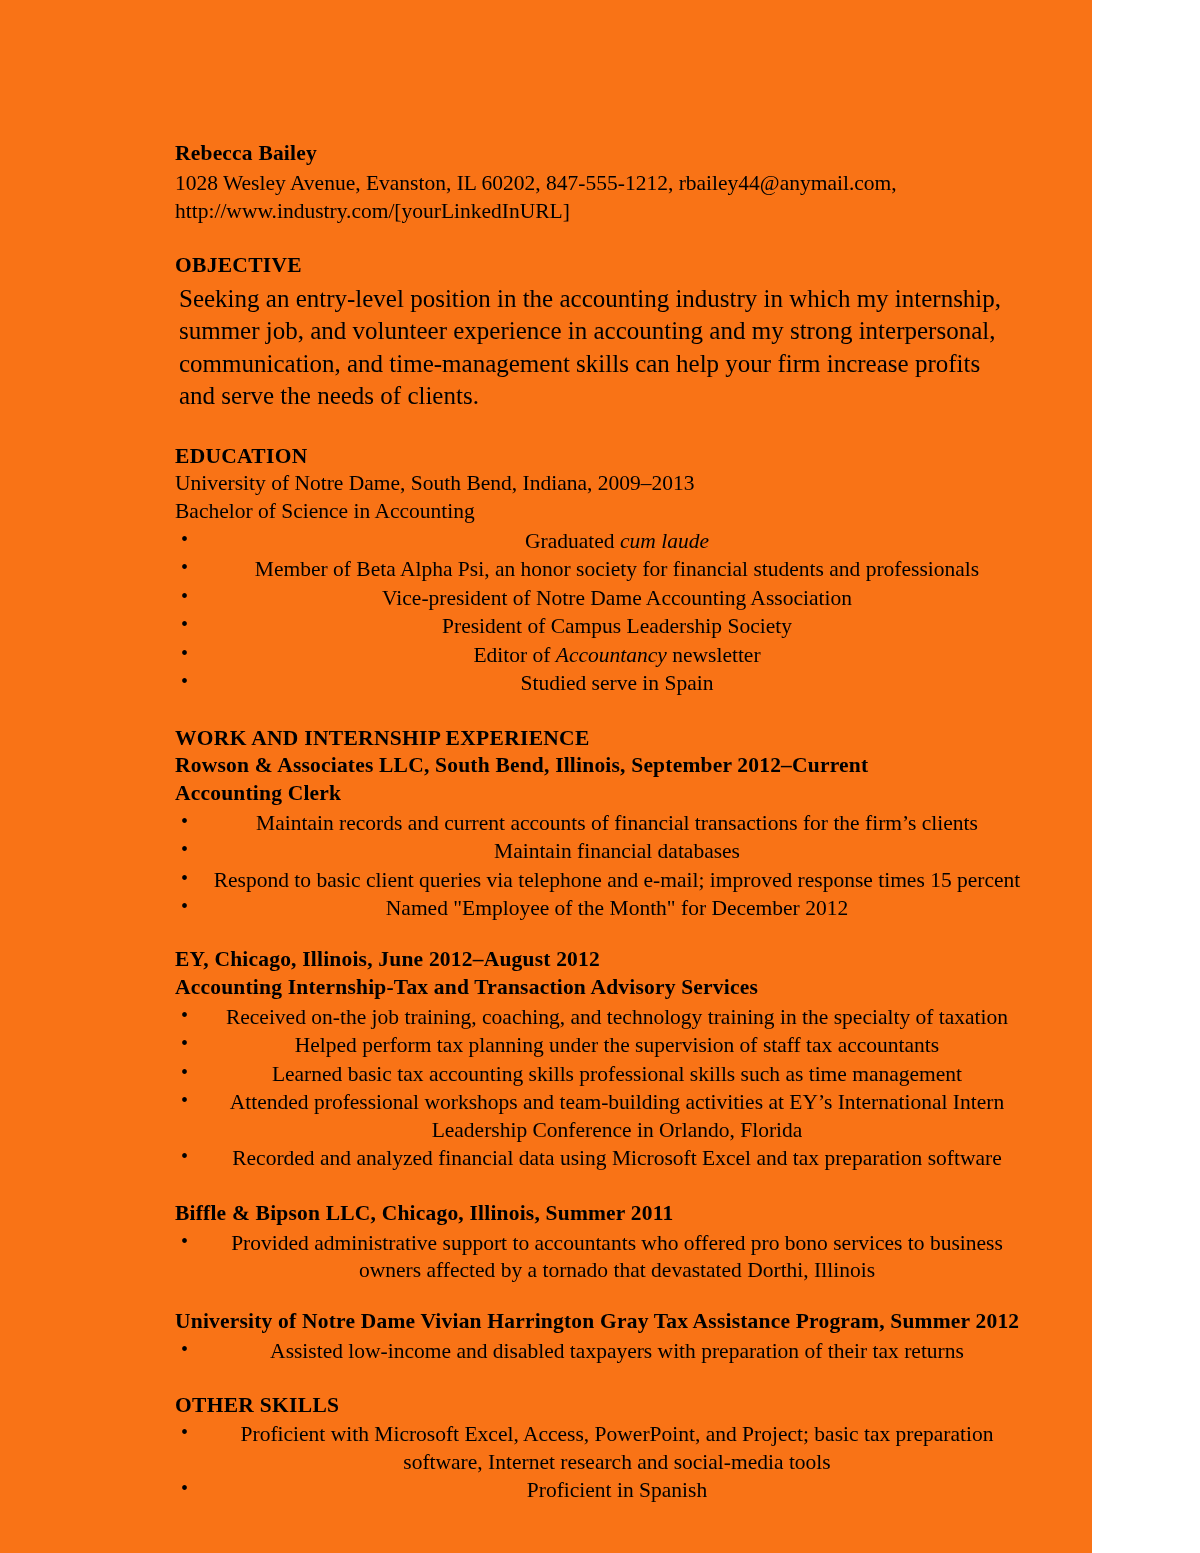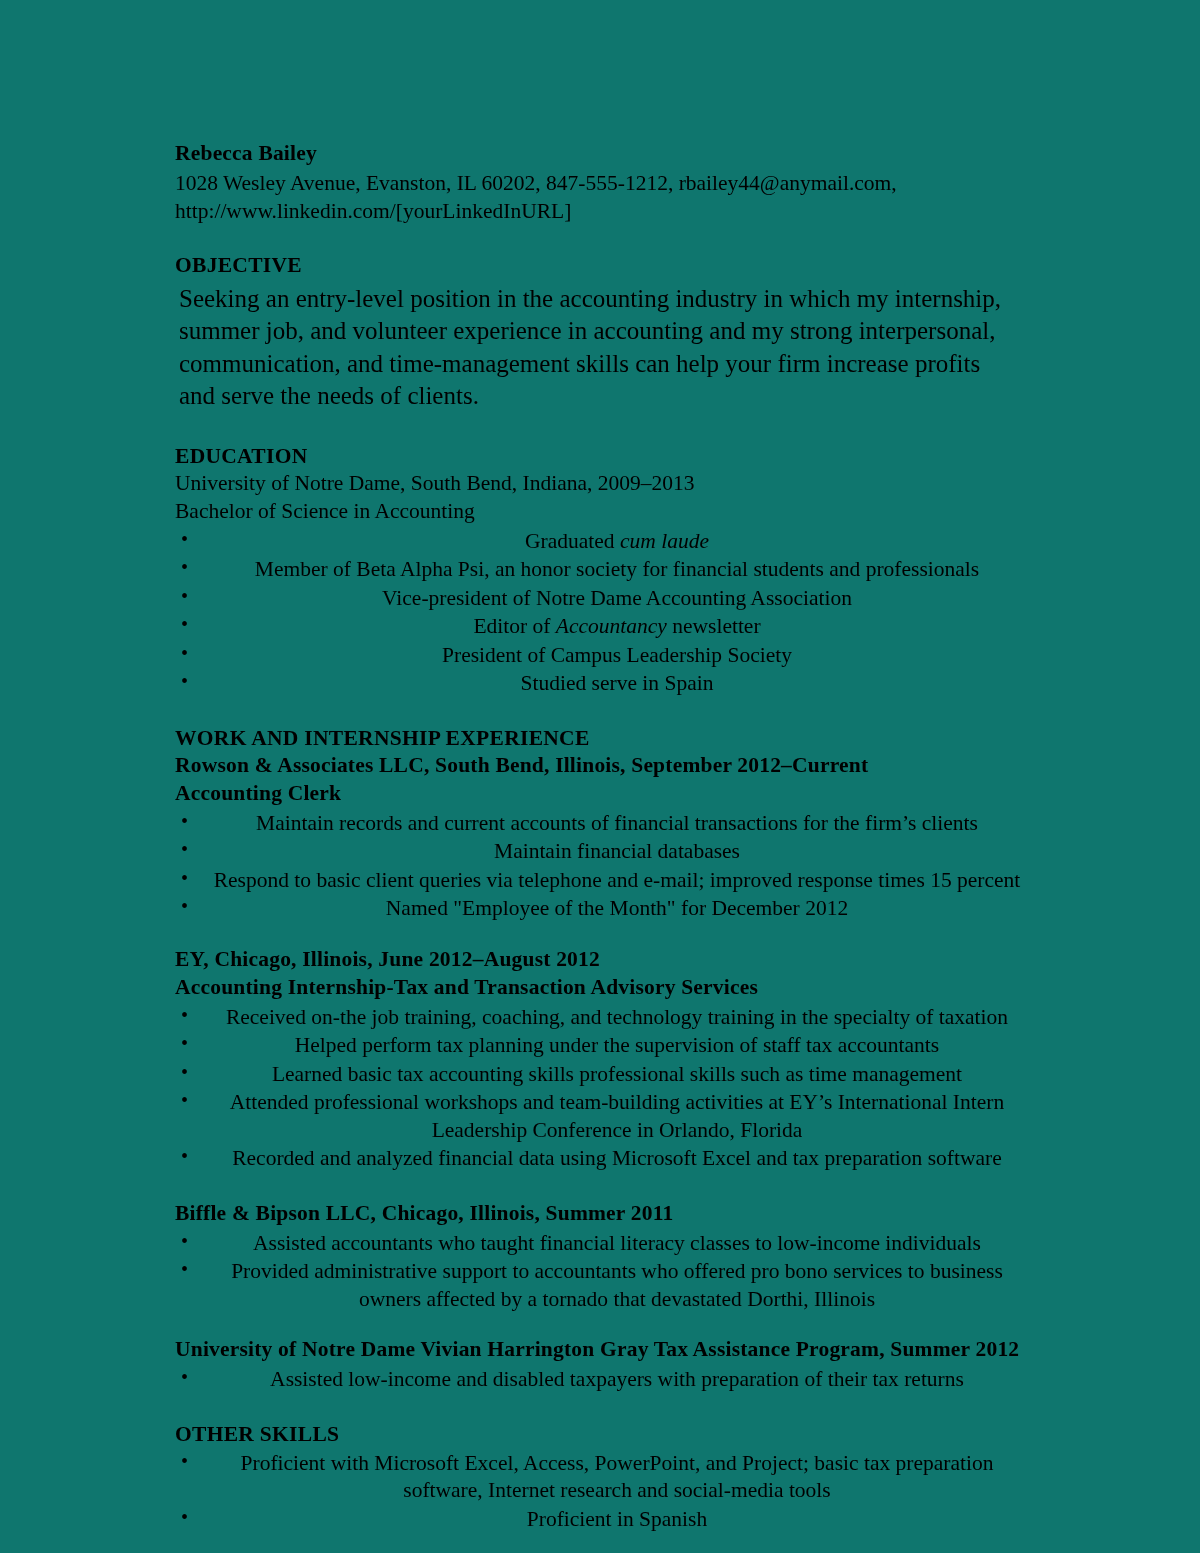"Rebecca Bailey" .page { background: #0f766e -> #f97316; width: 1200px -> 1092px }
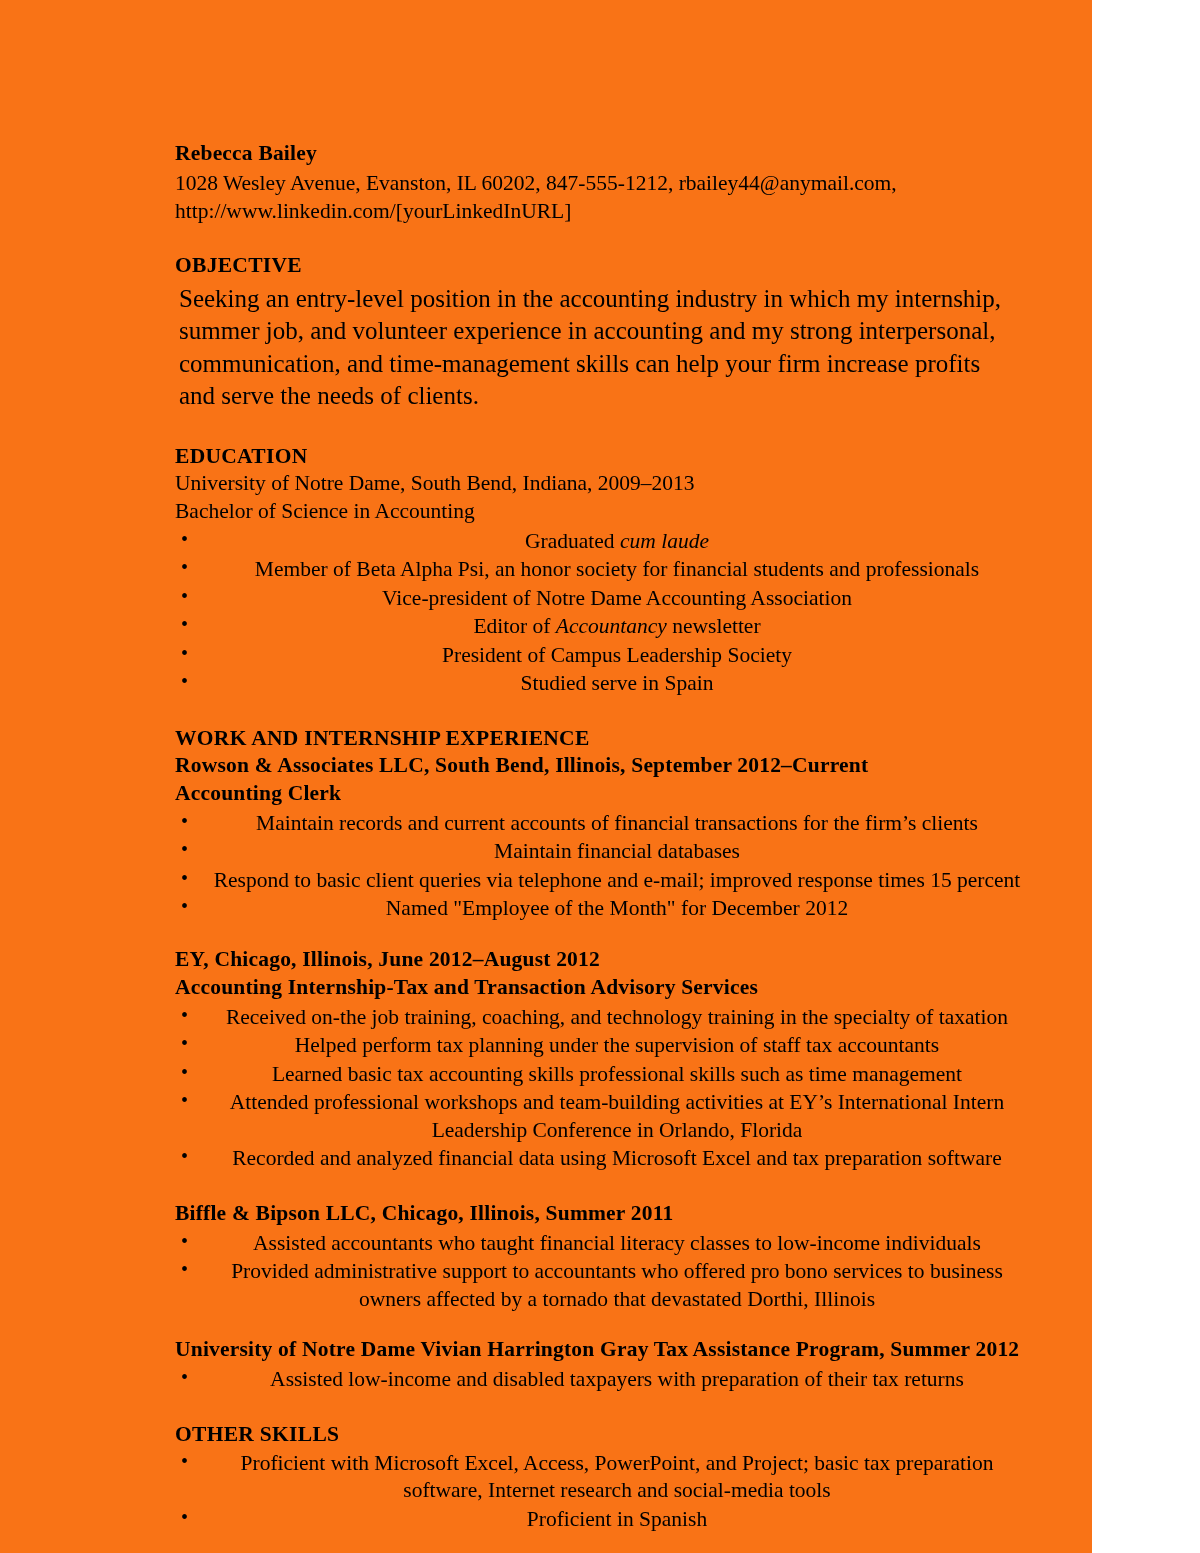"http://www.linkedin.com/[yourLinkedInURL" div.contact { text: http://www.linkedin.com/ -> http://www.industry.com/ }
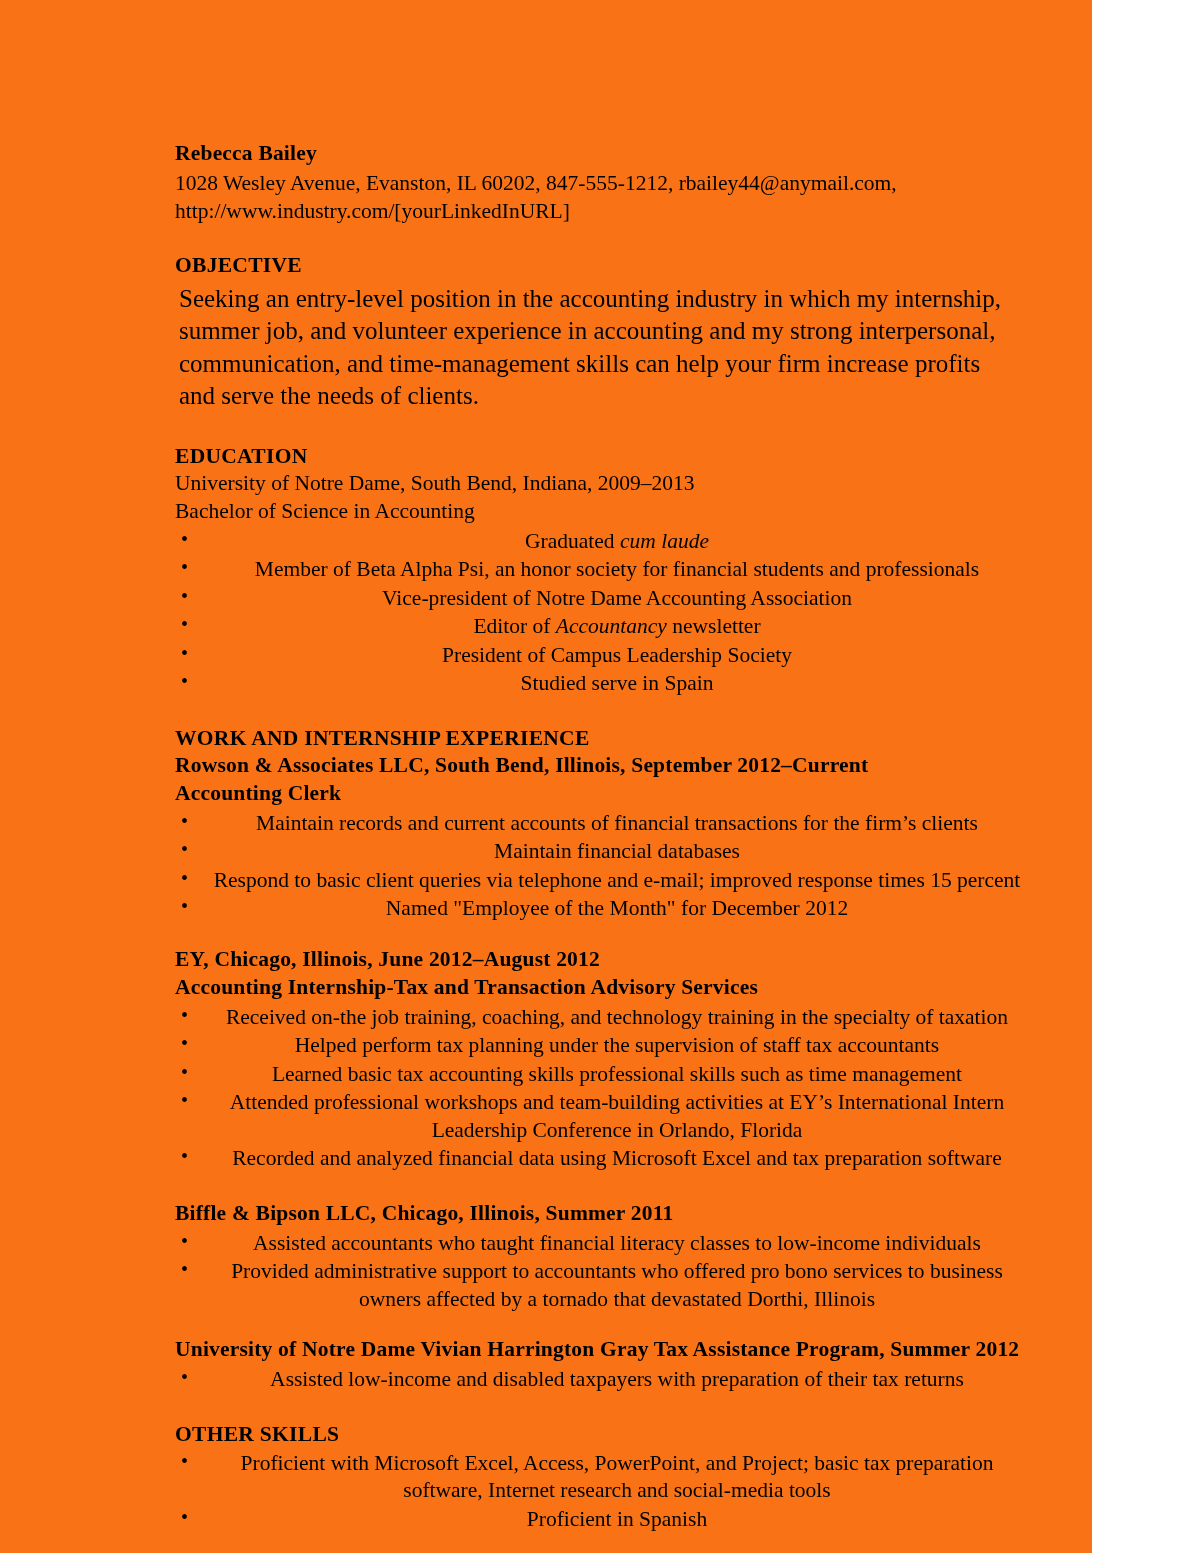"Editor of Accountancy newsletter" li { order: before "President of Campus Leadership Society" -> after "President of Campus Leadership Society" }
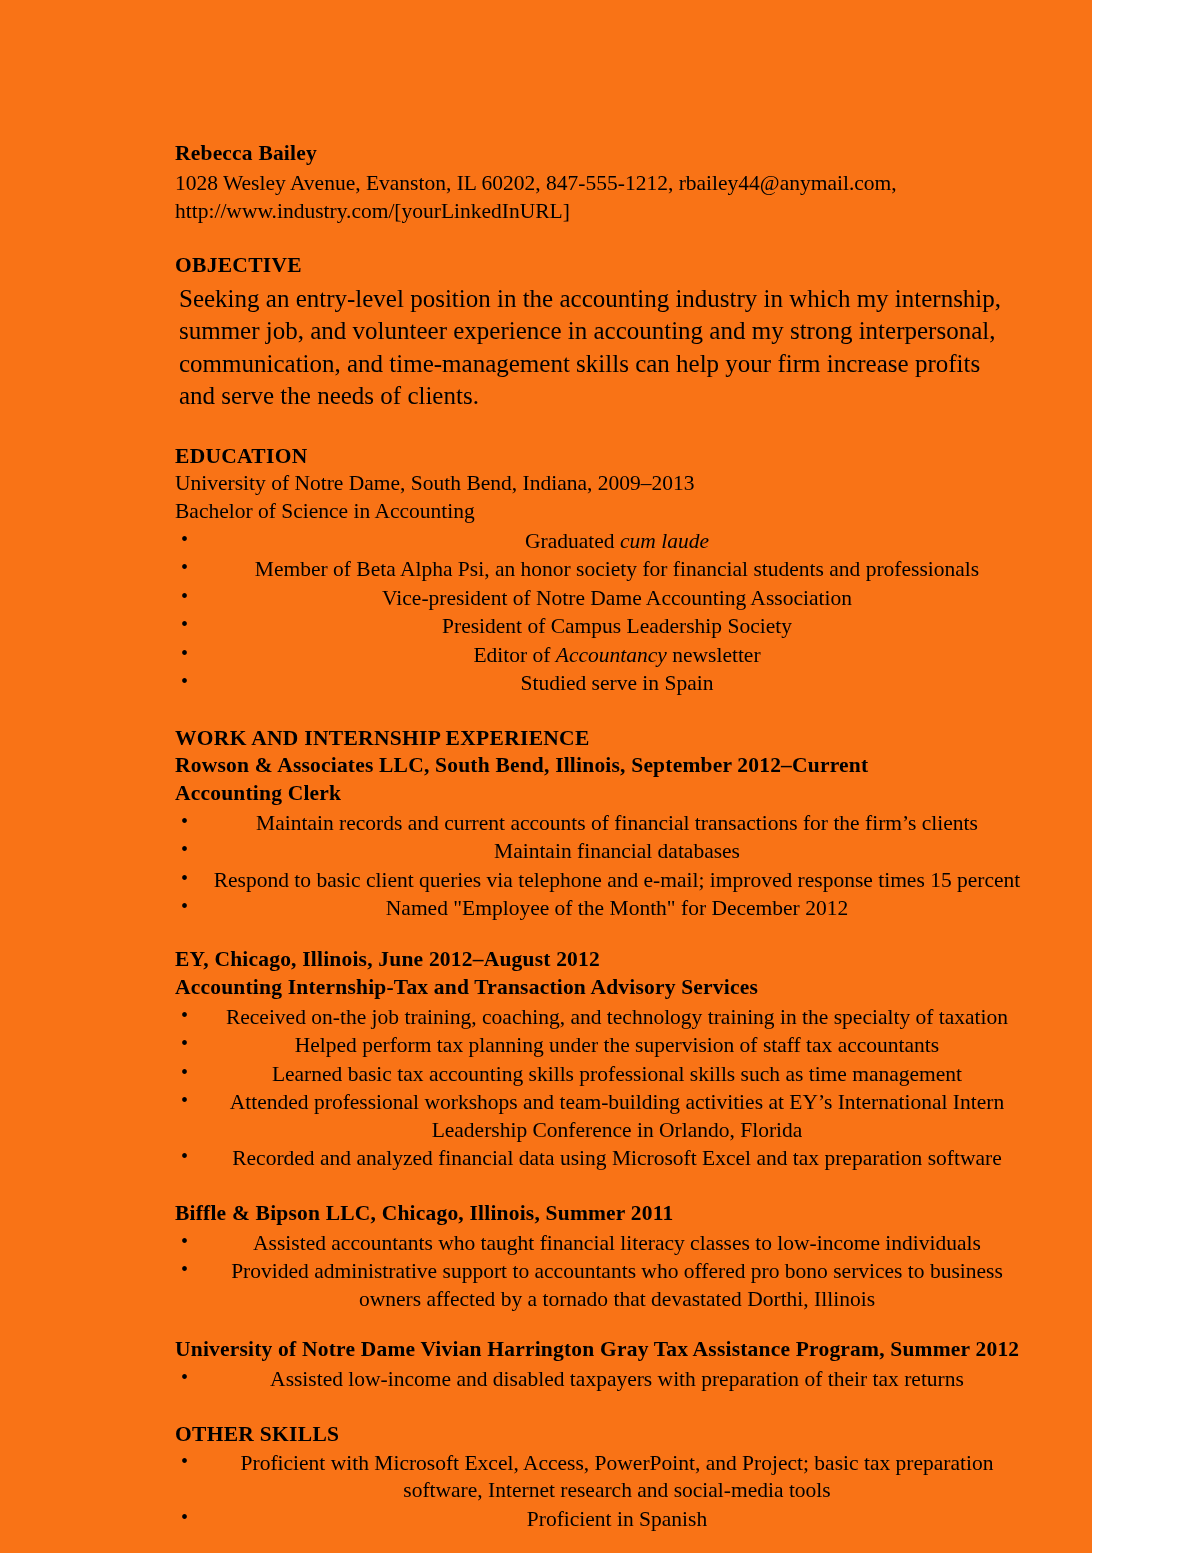"Assisted accountants who taught" li { html: <li>Assisted accountants who taught financial literacy classes to low-income individuals</li> -> none }
